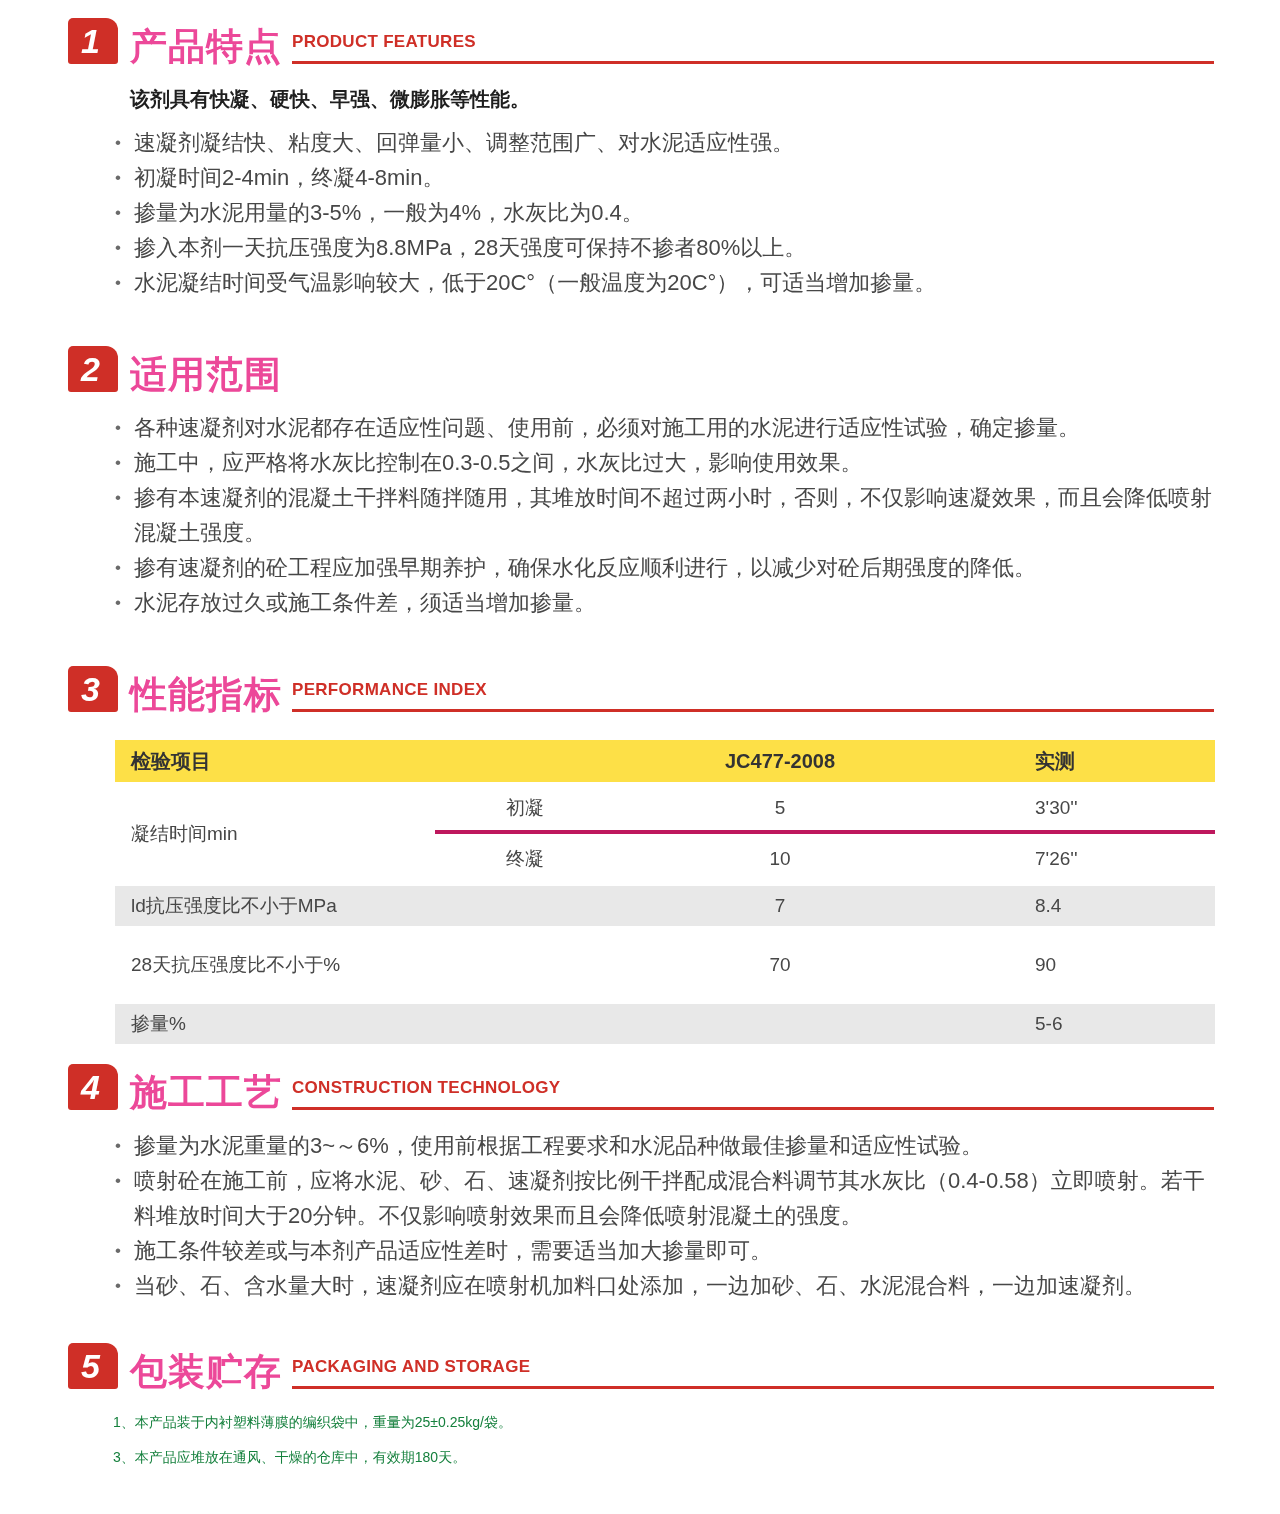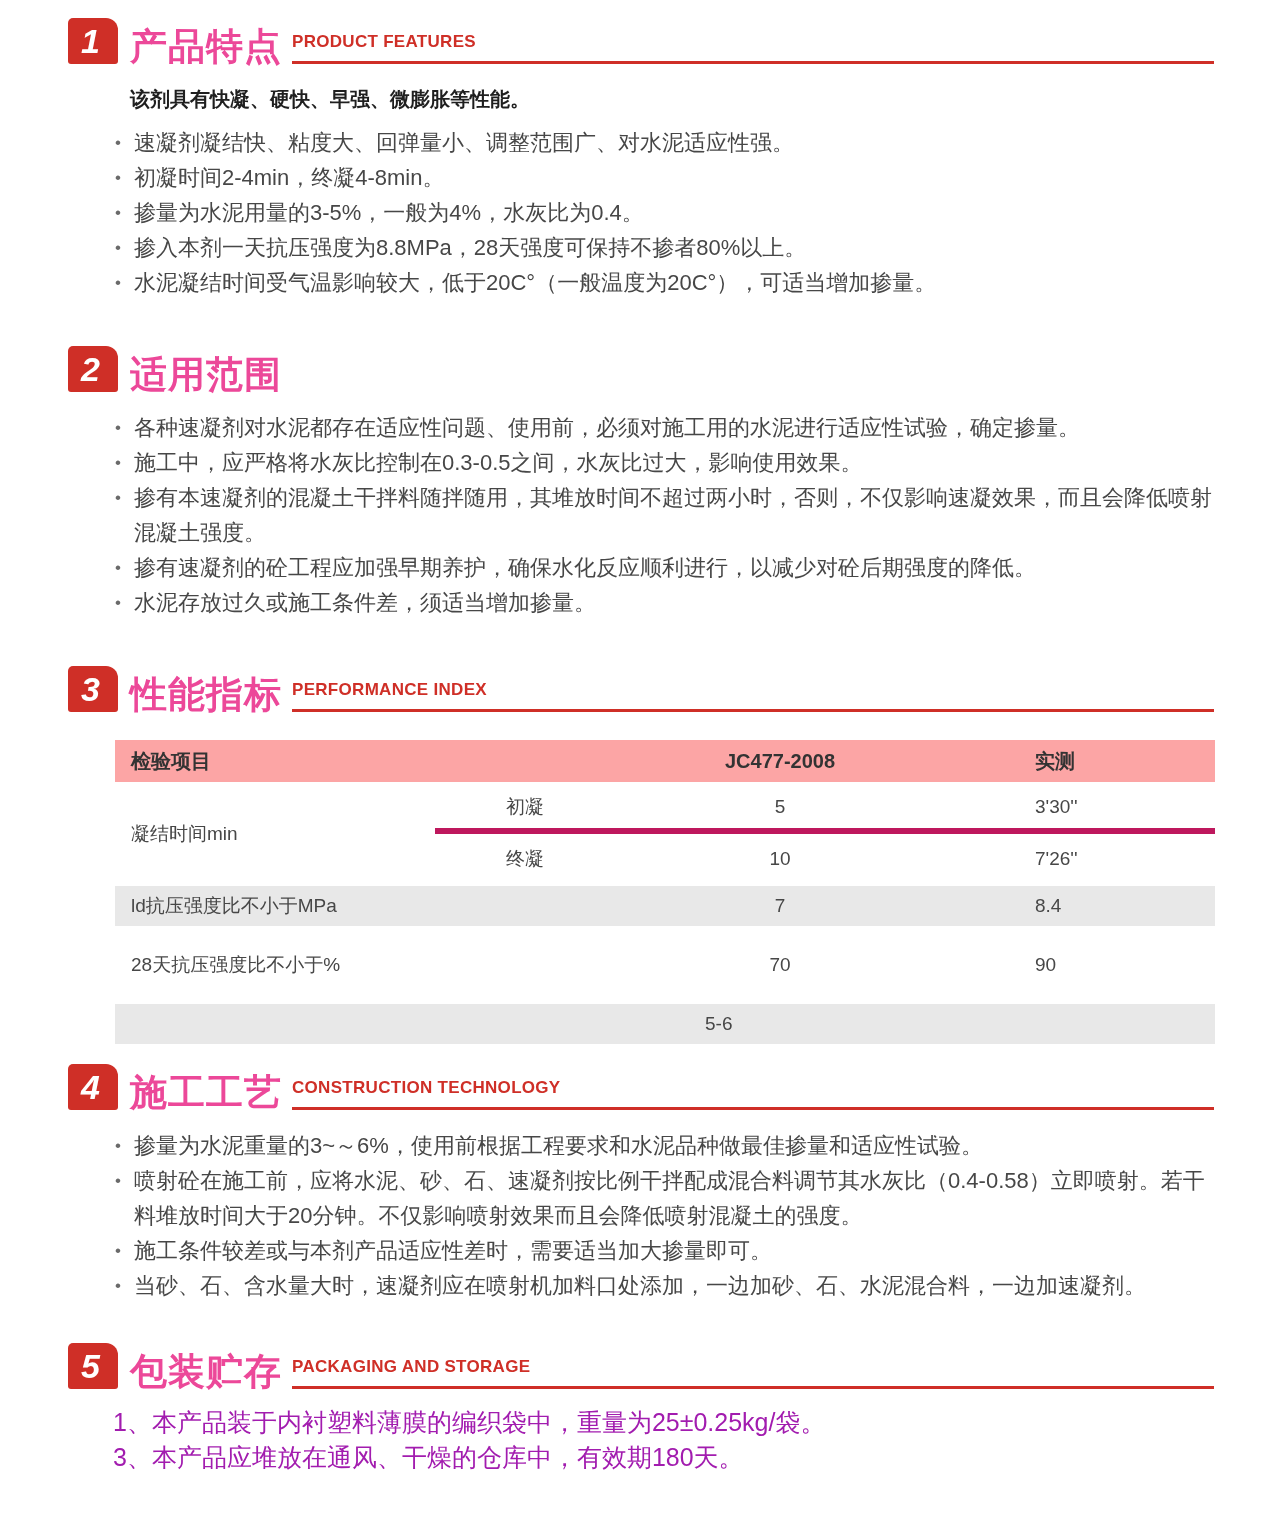"检验项目" .t-head { background: #fca5a5 -> #fde047 }
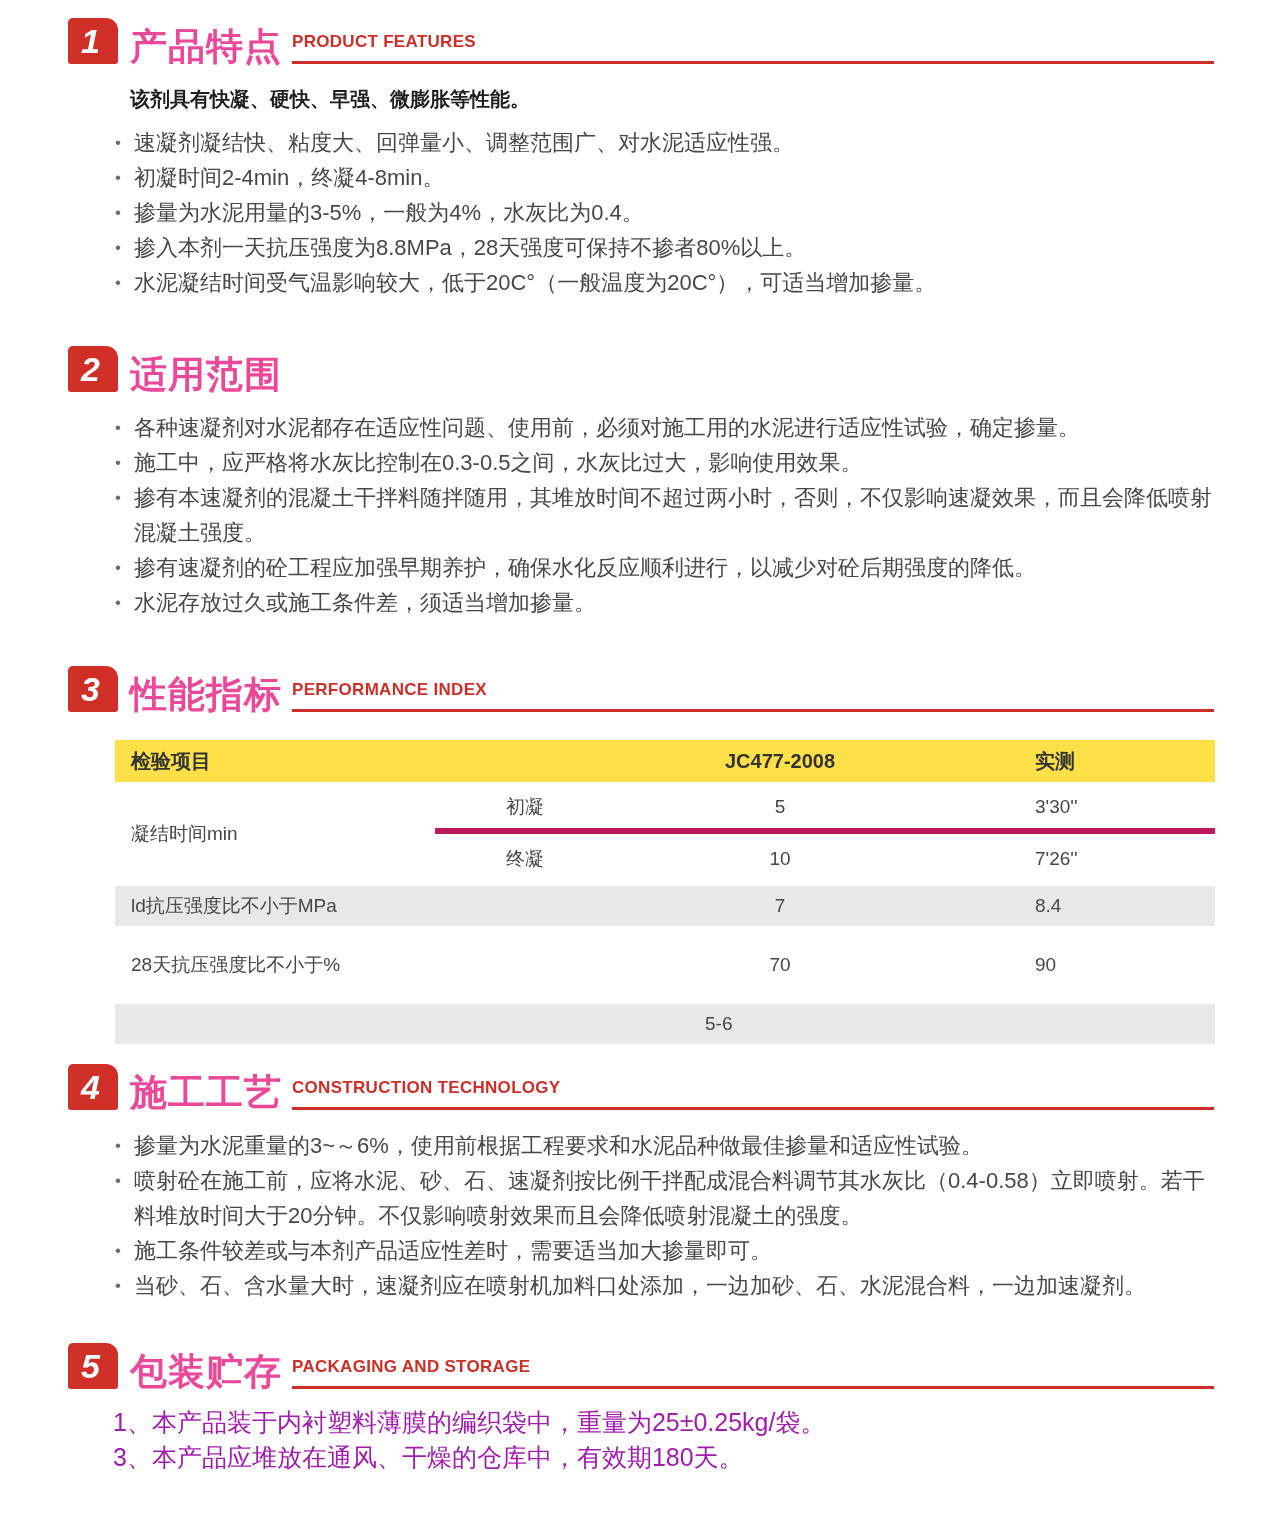"初凝" .t-setting .div-b { border-bottom: 6px solid #be185d -> 4px solid #be185d }
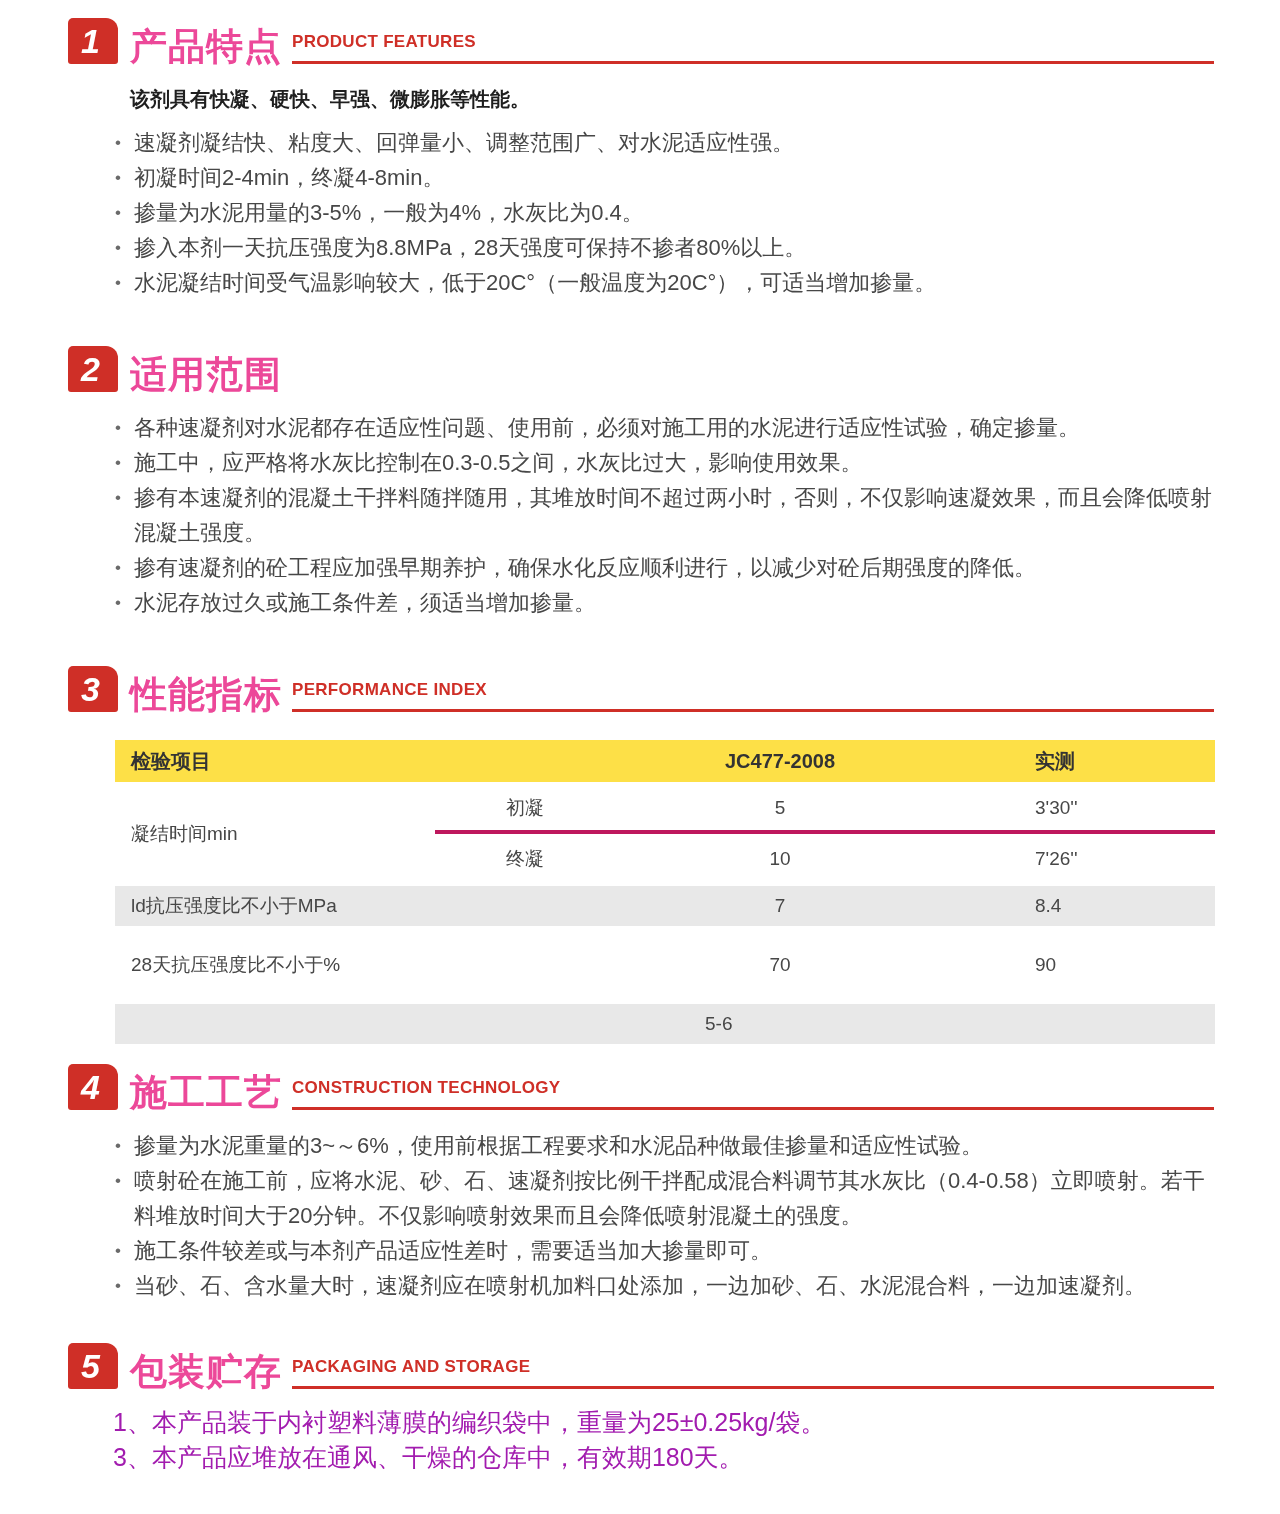"掺量%" div.c-item { html: none -> <div>掺量%</div> }
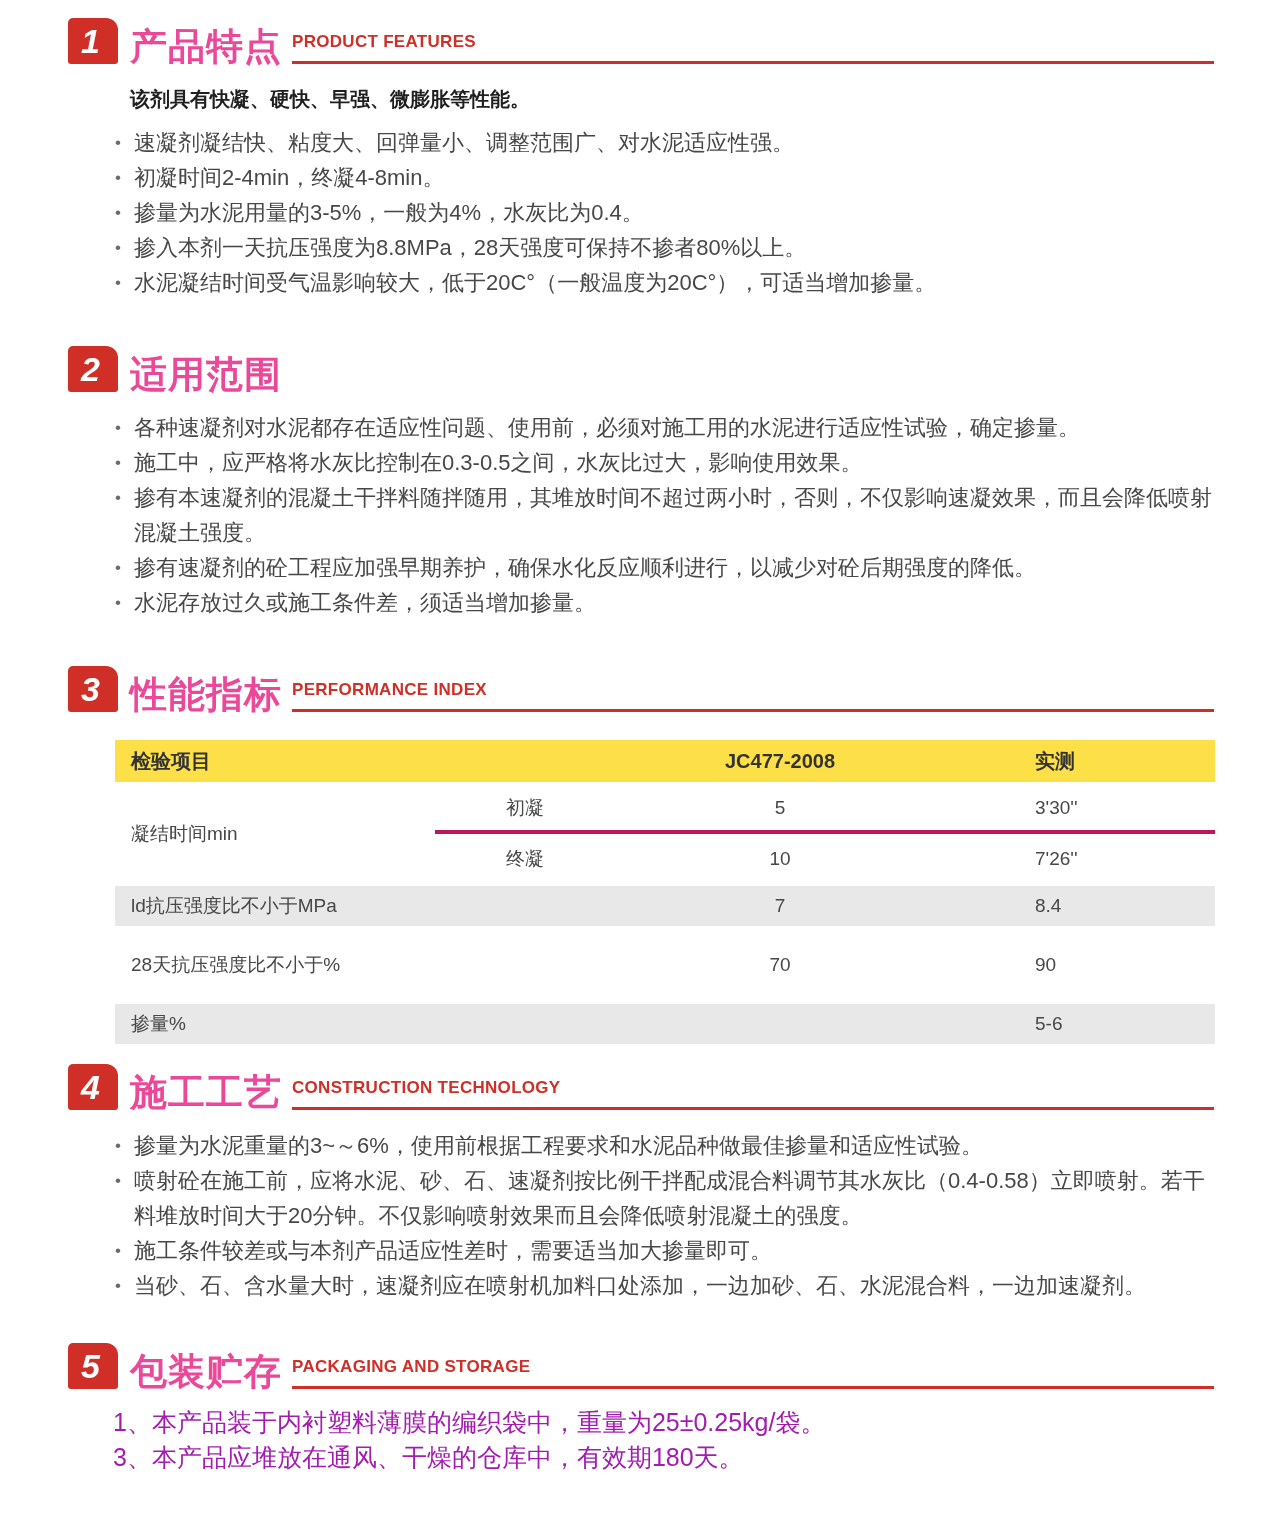"1、本产品装于内衬塑料薄膜的编织袋中，重量为25±0.25kg/袋。" .nlist div { color: #a21caf -> #15803d; font-size: 25px -> 14px }
